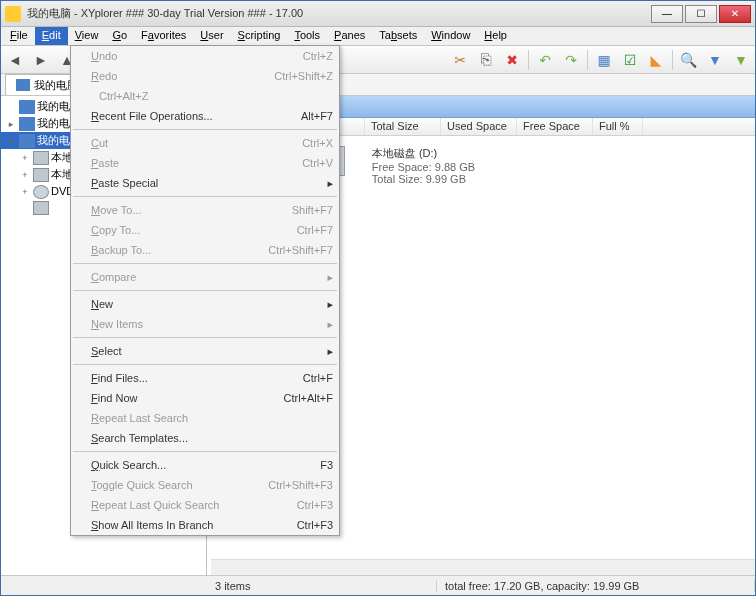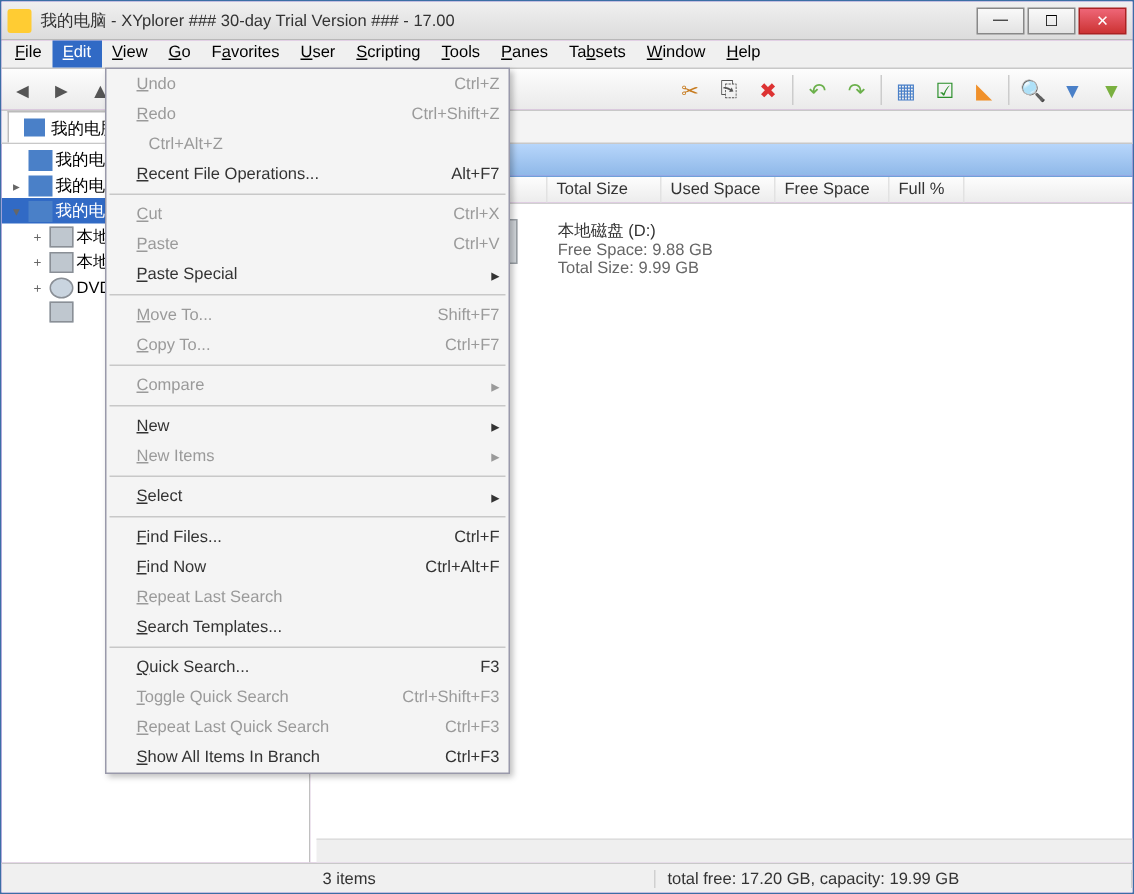"Backup To..." div.dd-row { html: none -> <div> <span><u>B</u>ackup To...</span> <span>Ctrl+Shift+F7</span> </div> }
